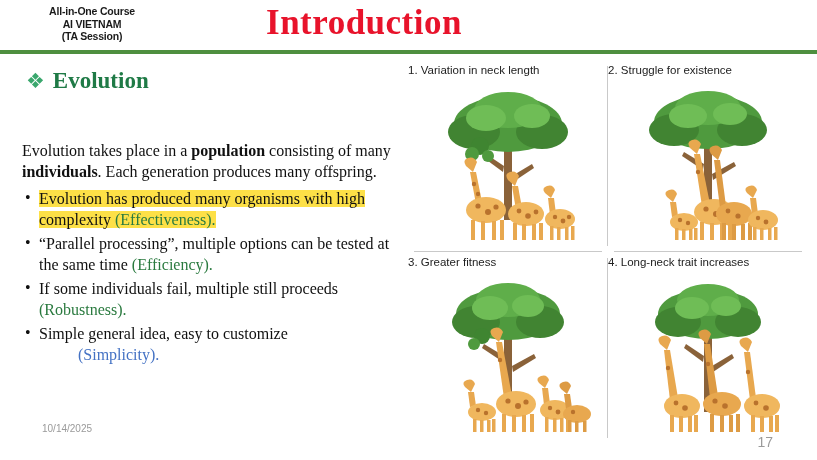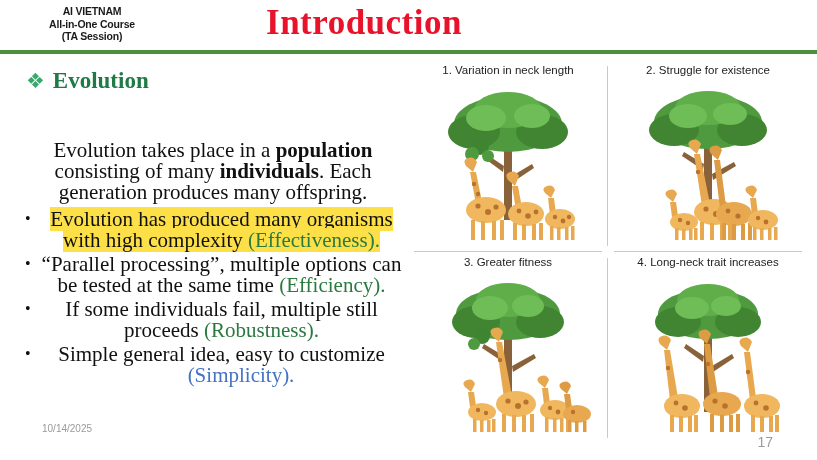"AI VIETNAM" div { order: before "All-in-One Course" -> after "All-in-One Course" }
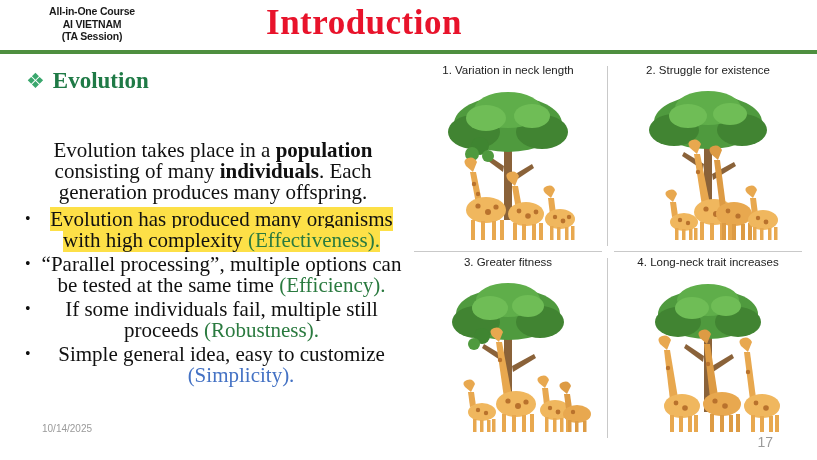"1. Variation in neck length" .fig-caption { text-align: center -> none }
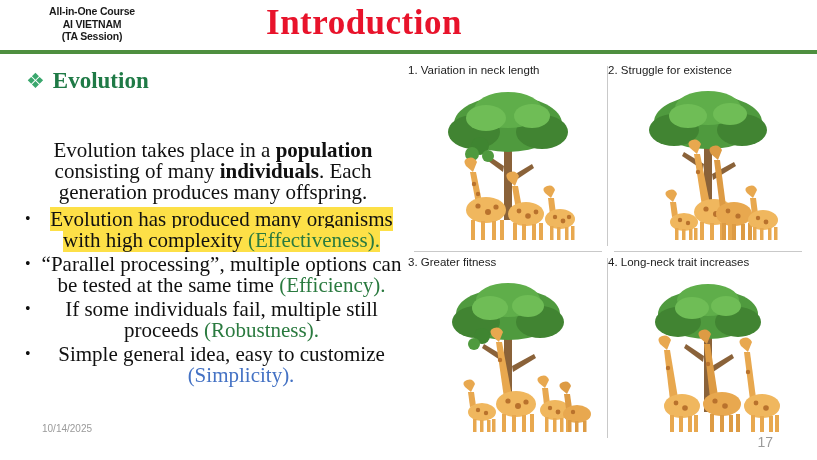"Evolution takes place in a" .body-block { font-size: 21px -> 16px; text-align: center -> none }
